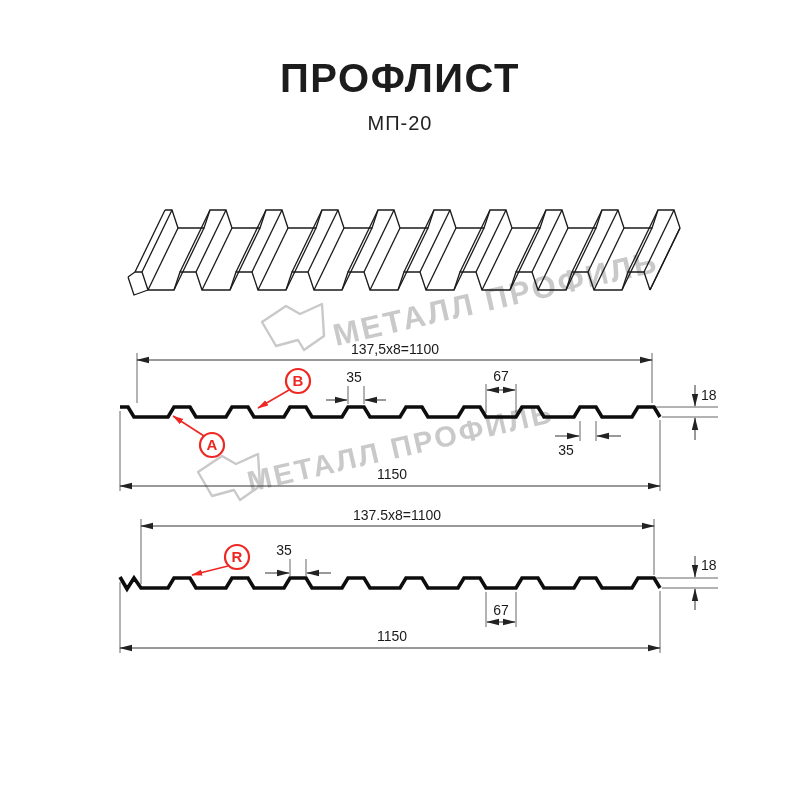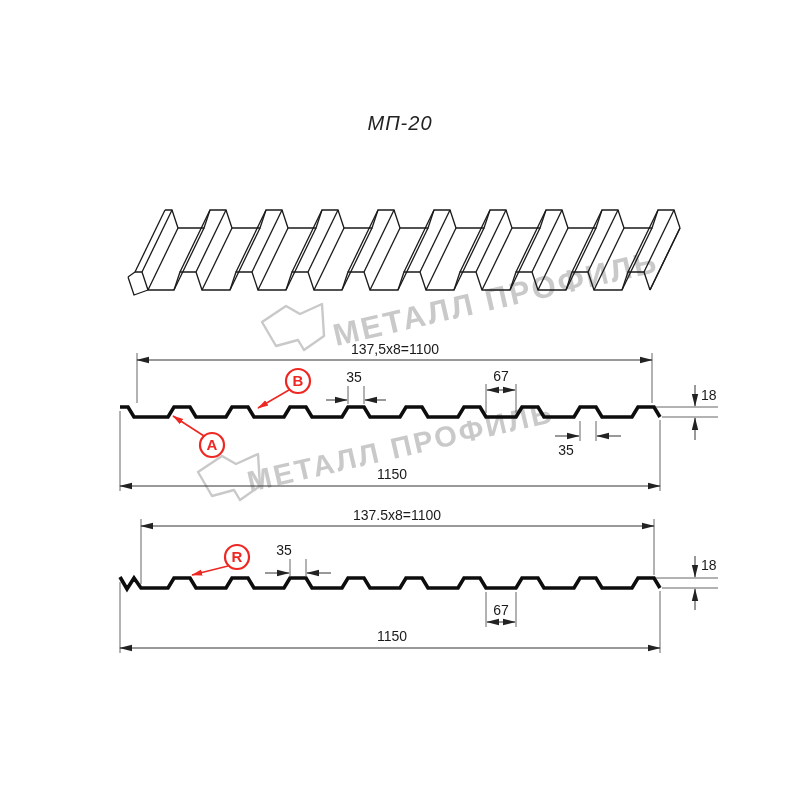"ПРОФЛИСТ" div.title { html: none -> <div>ПРОФЛИСТ</div> }
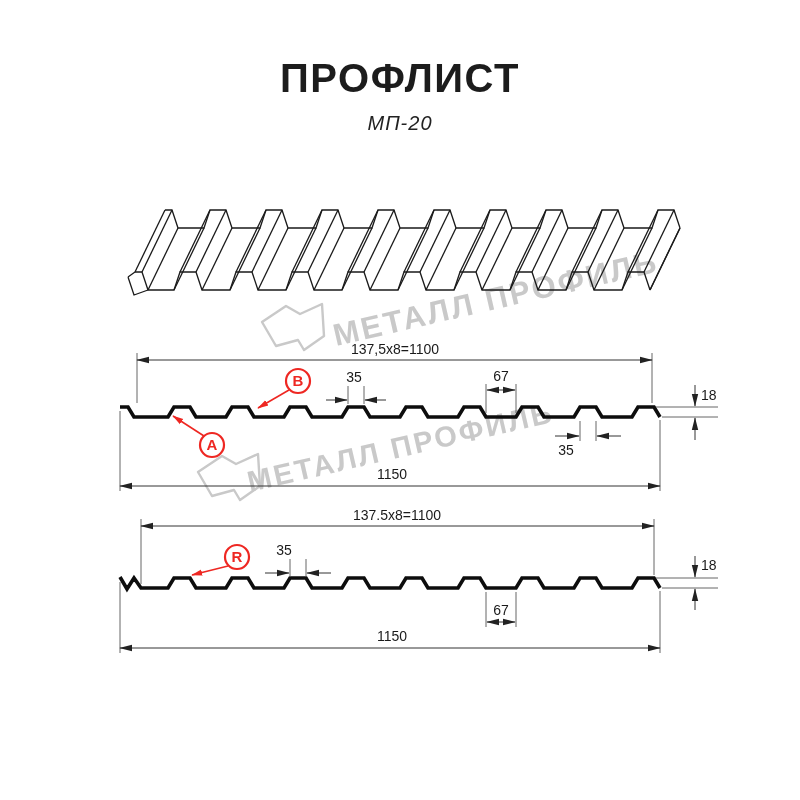"МП-20" .subtitle { font-style: italic -> none }
